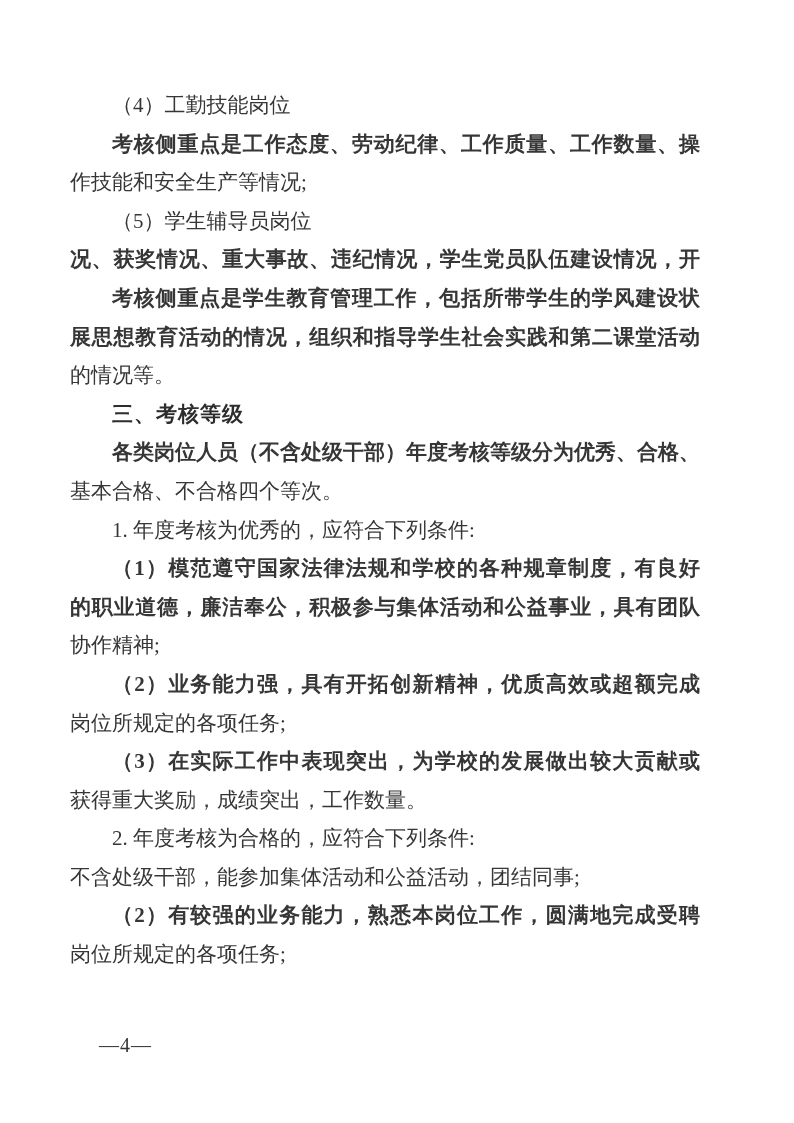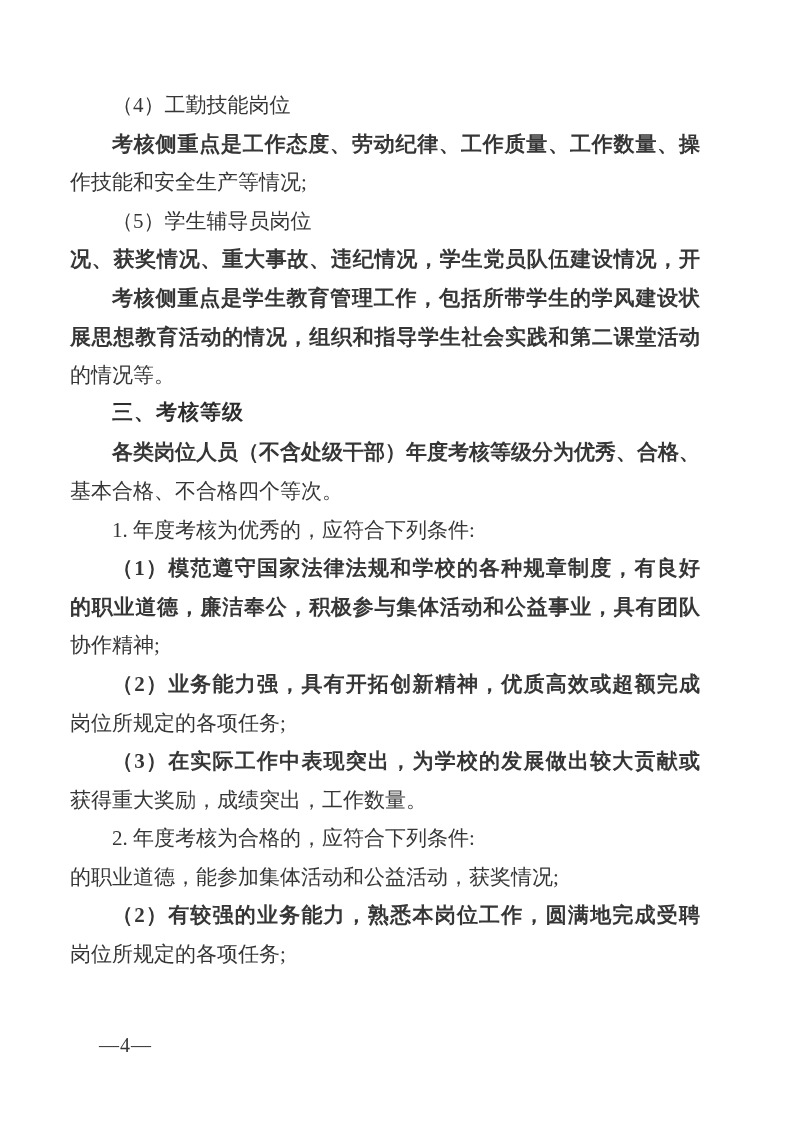"三、考核等级" .b { font-family: Liberation Mono, monospace -> Liberation Sans, sans-serif }
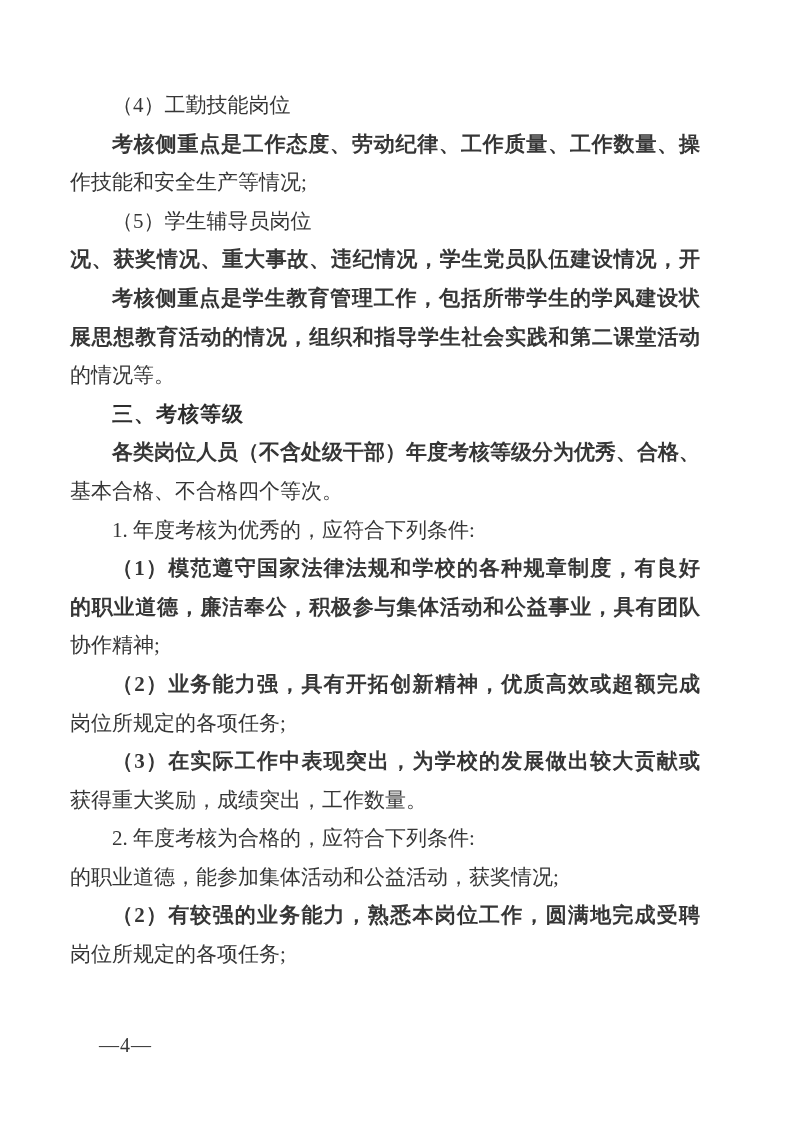"的职业道德，能参加集体活动和公益活动，获奖情况;" div.line { text: 的职业道德，能参加集体活动和公益活动，获奖情况 -> 不含处级干部，能参加集体活动和公益活动，团结同事 }
